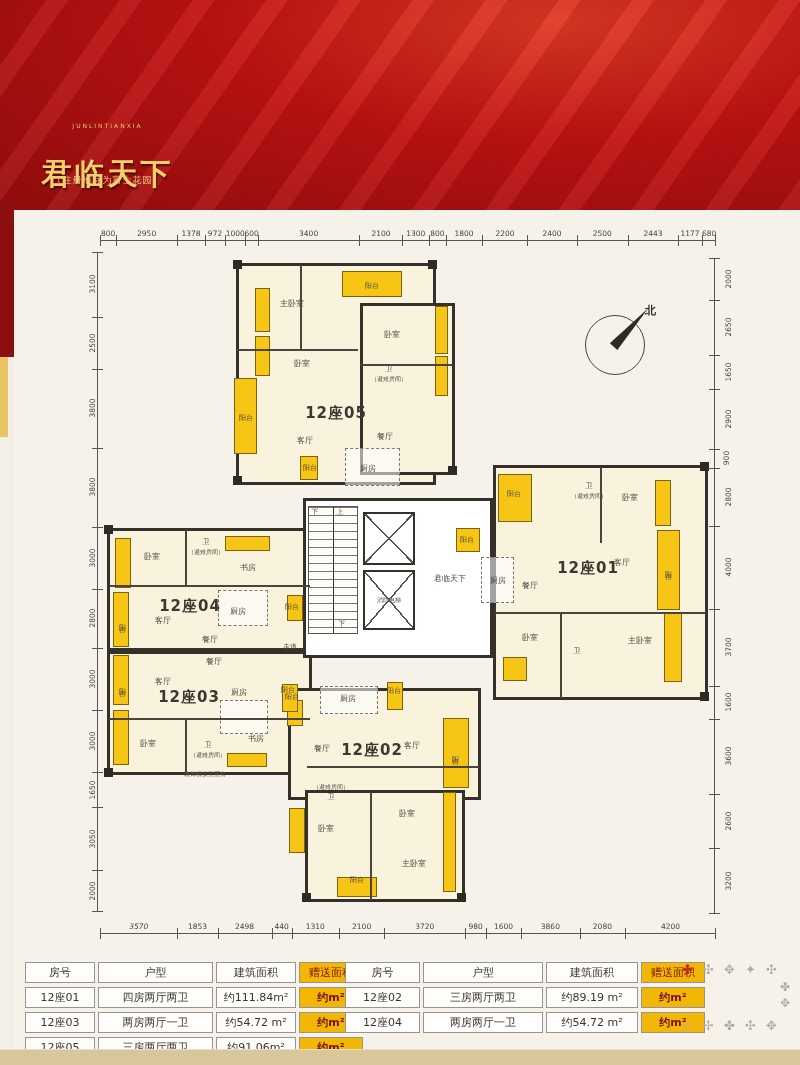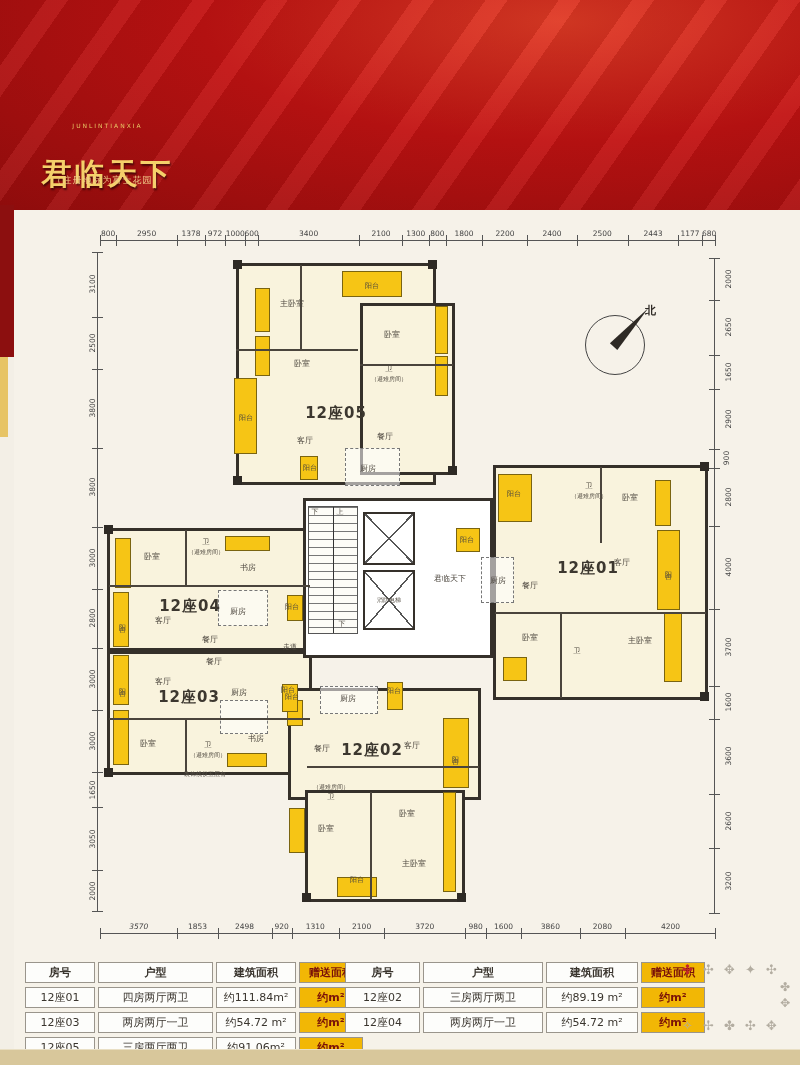"920" b { text: 920 -> 440 }
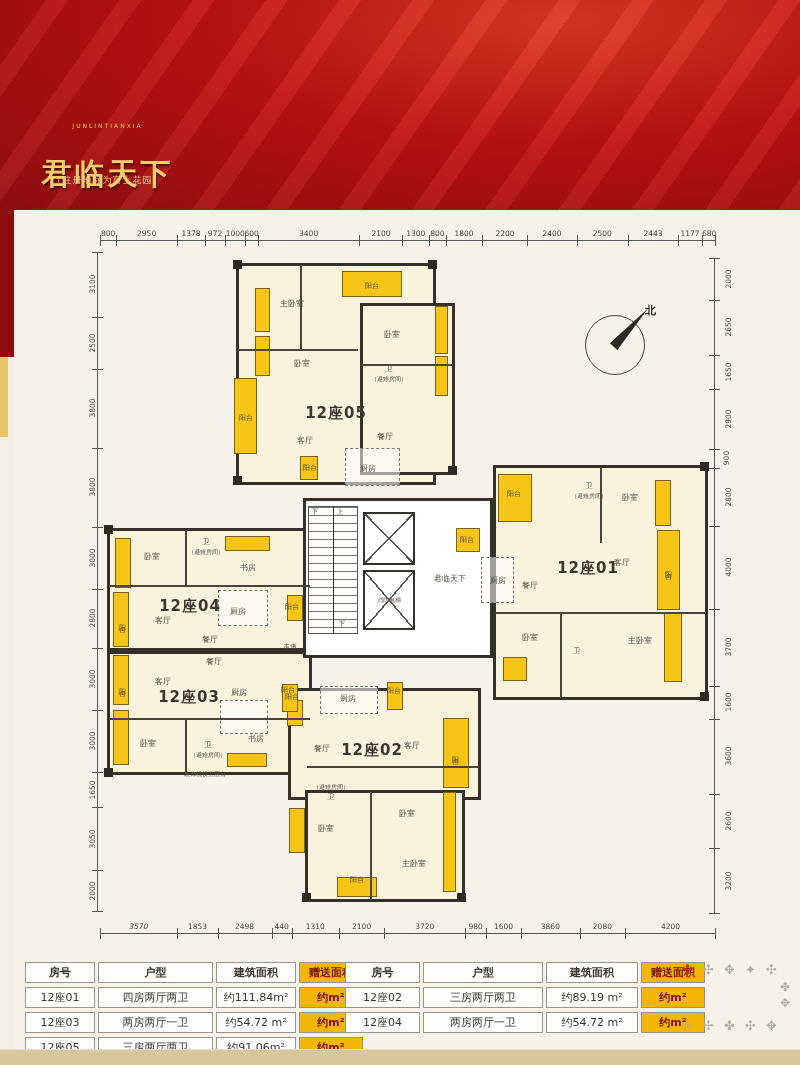"房号" .trow.head .tcell { font-weight: bold -> normal }
